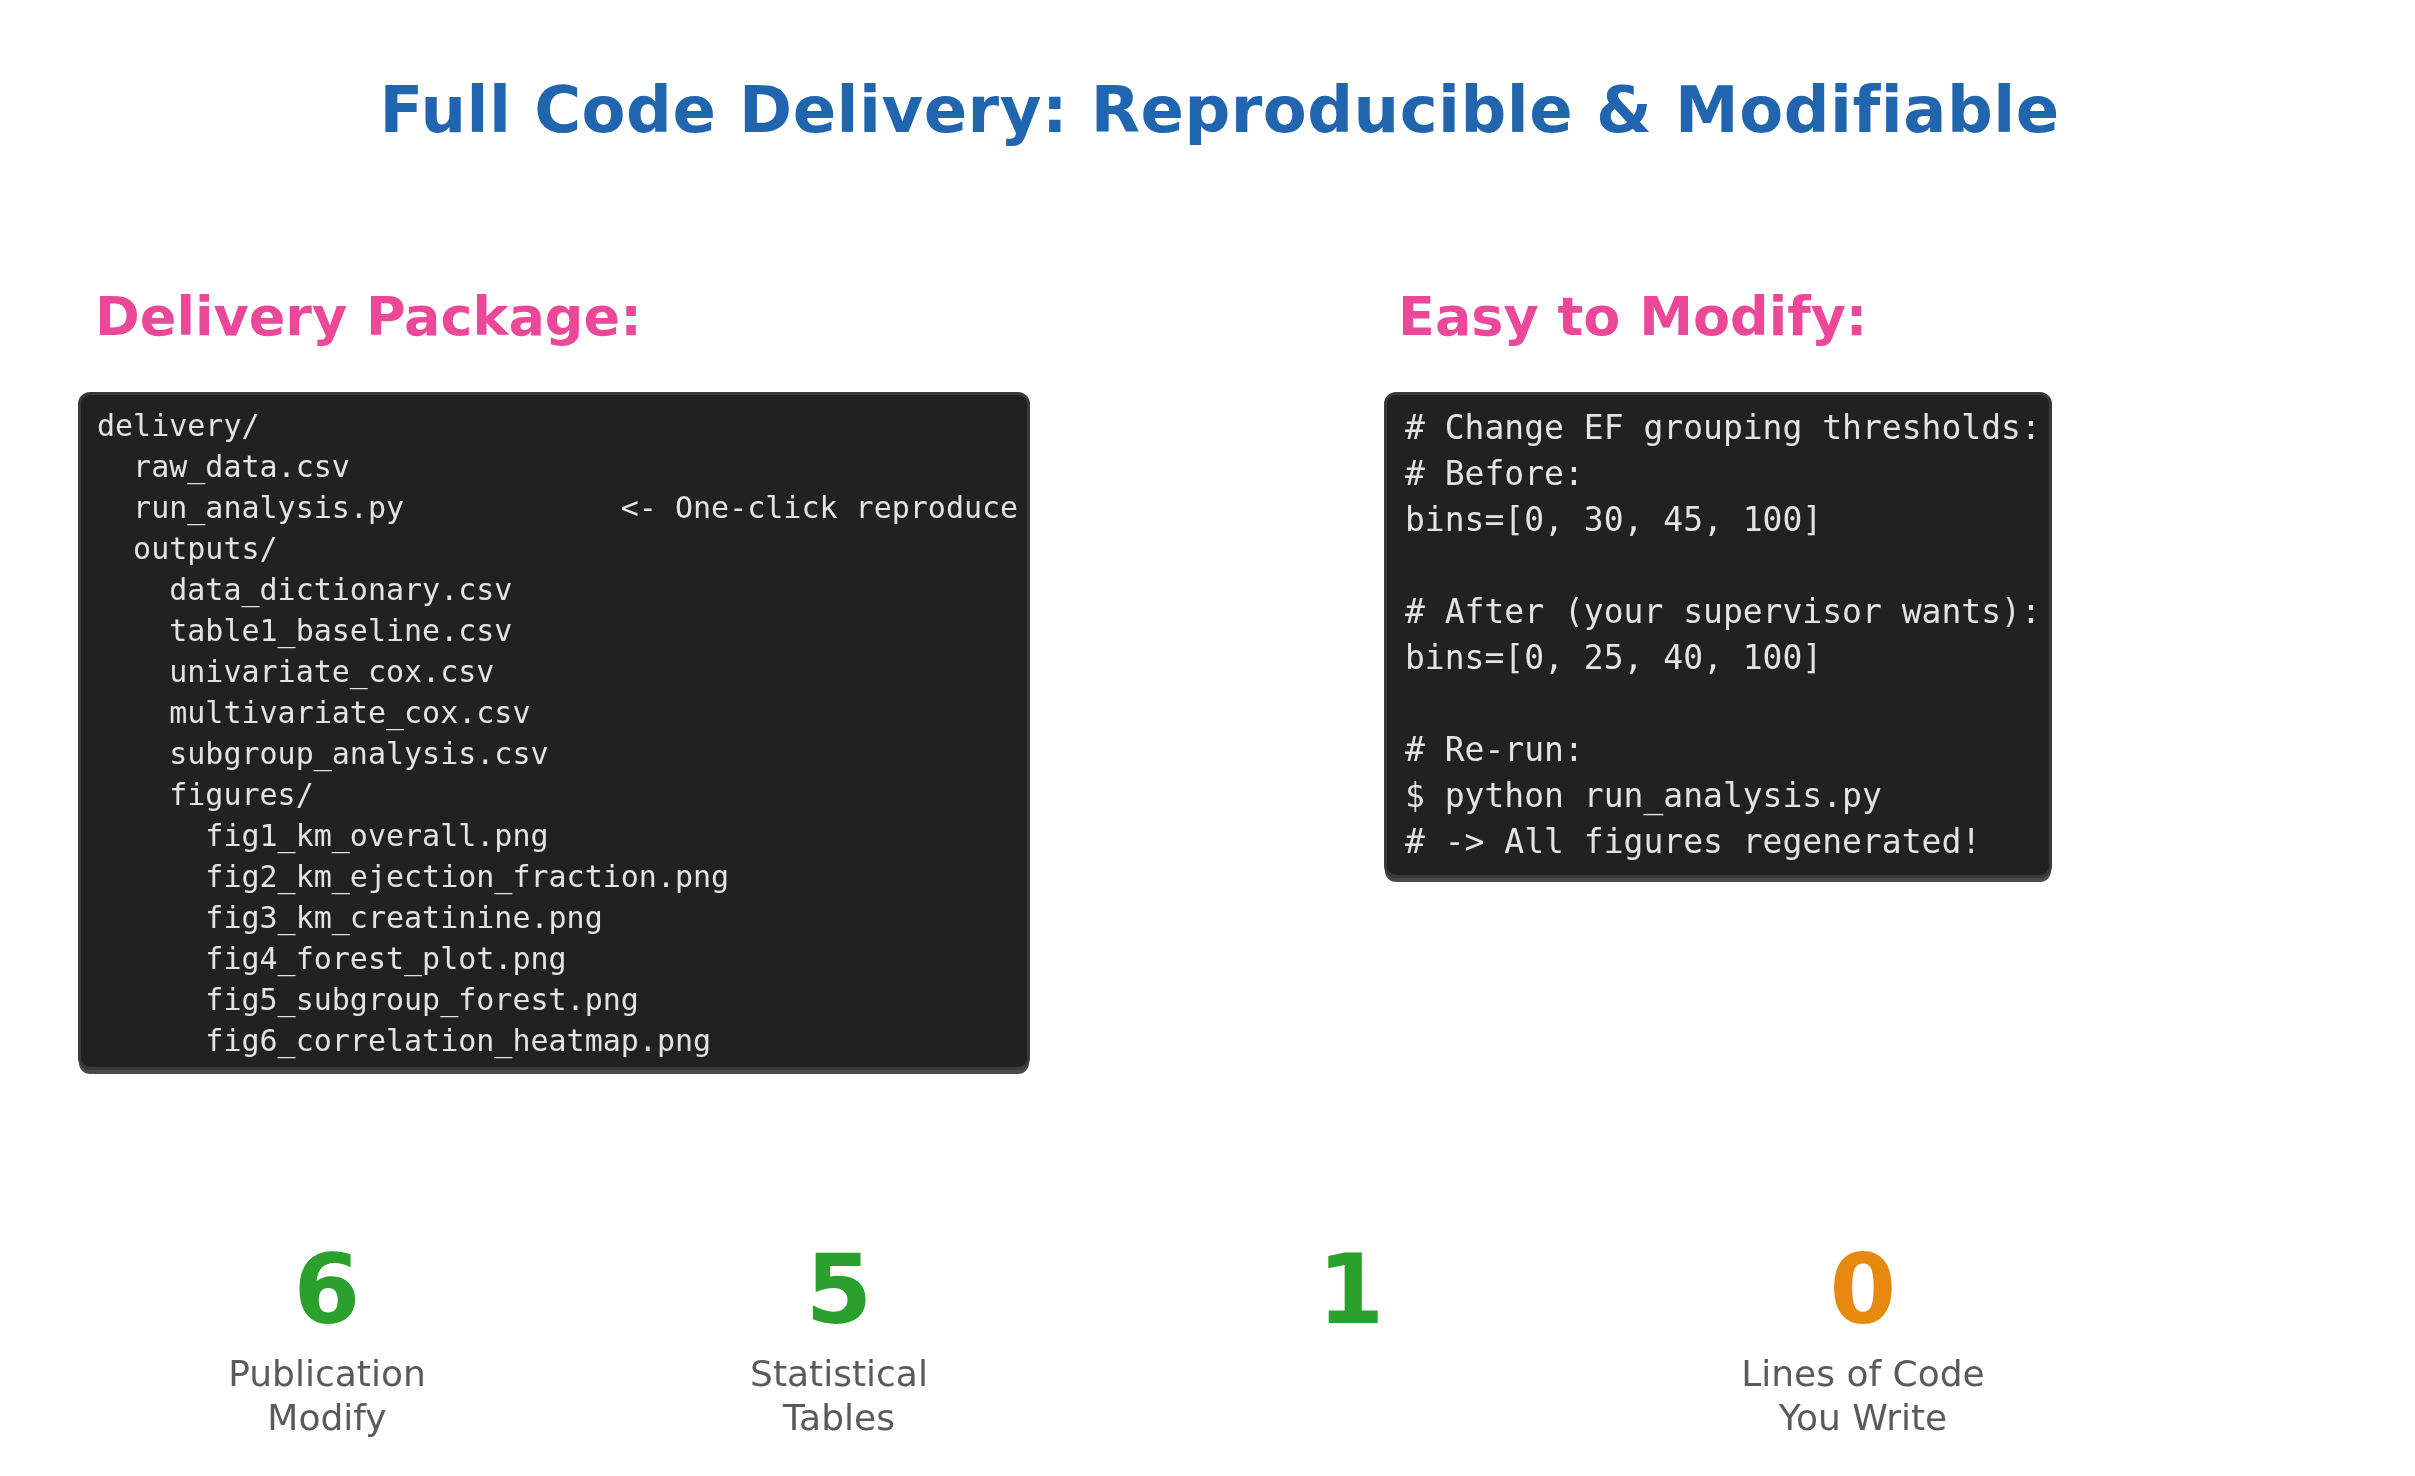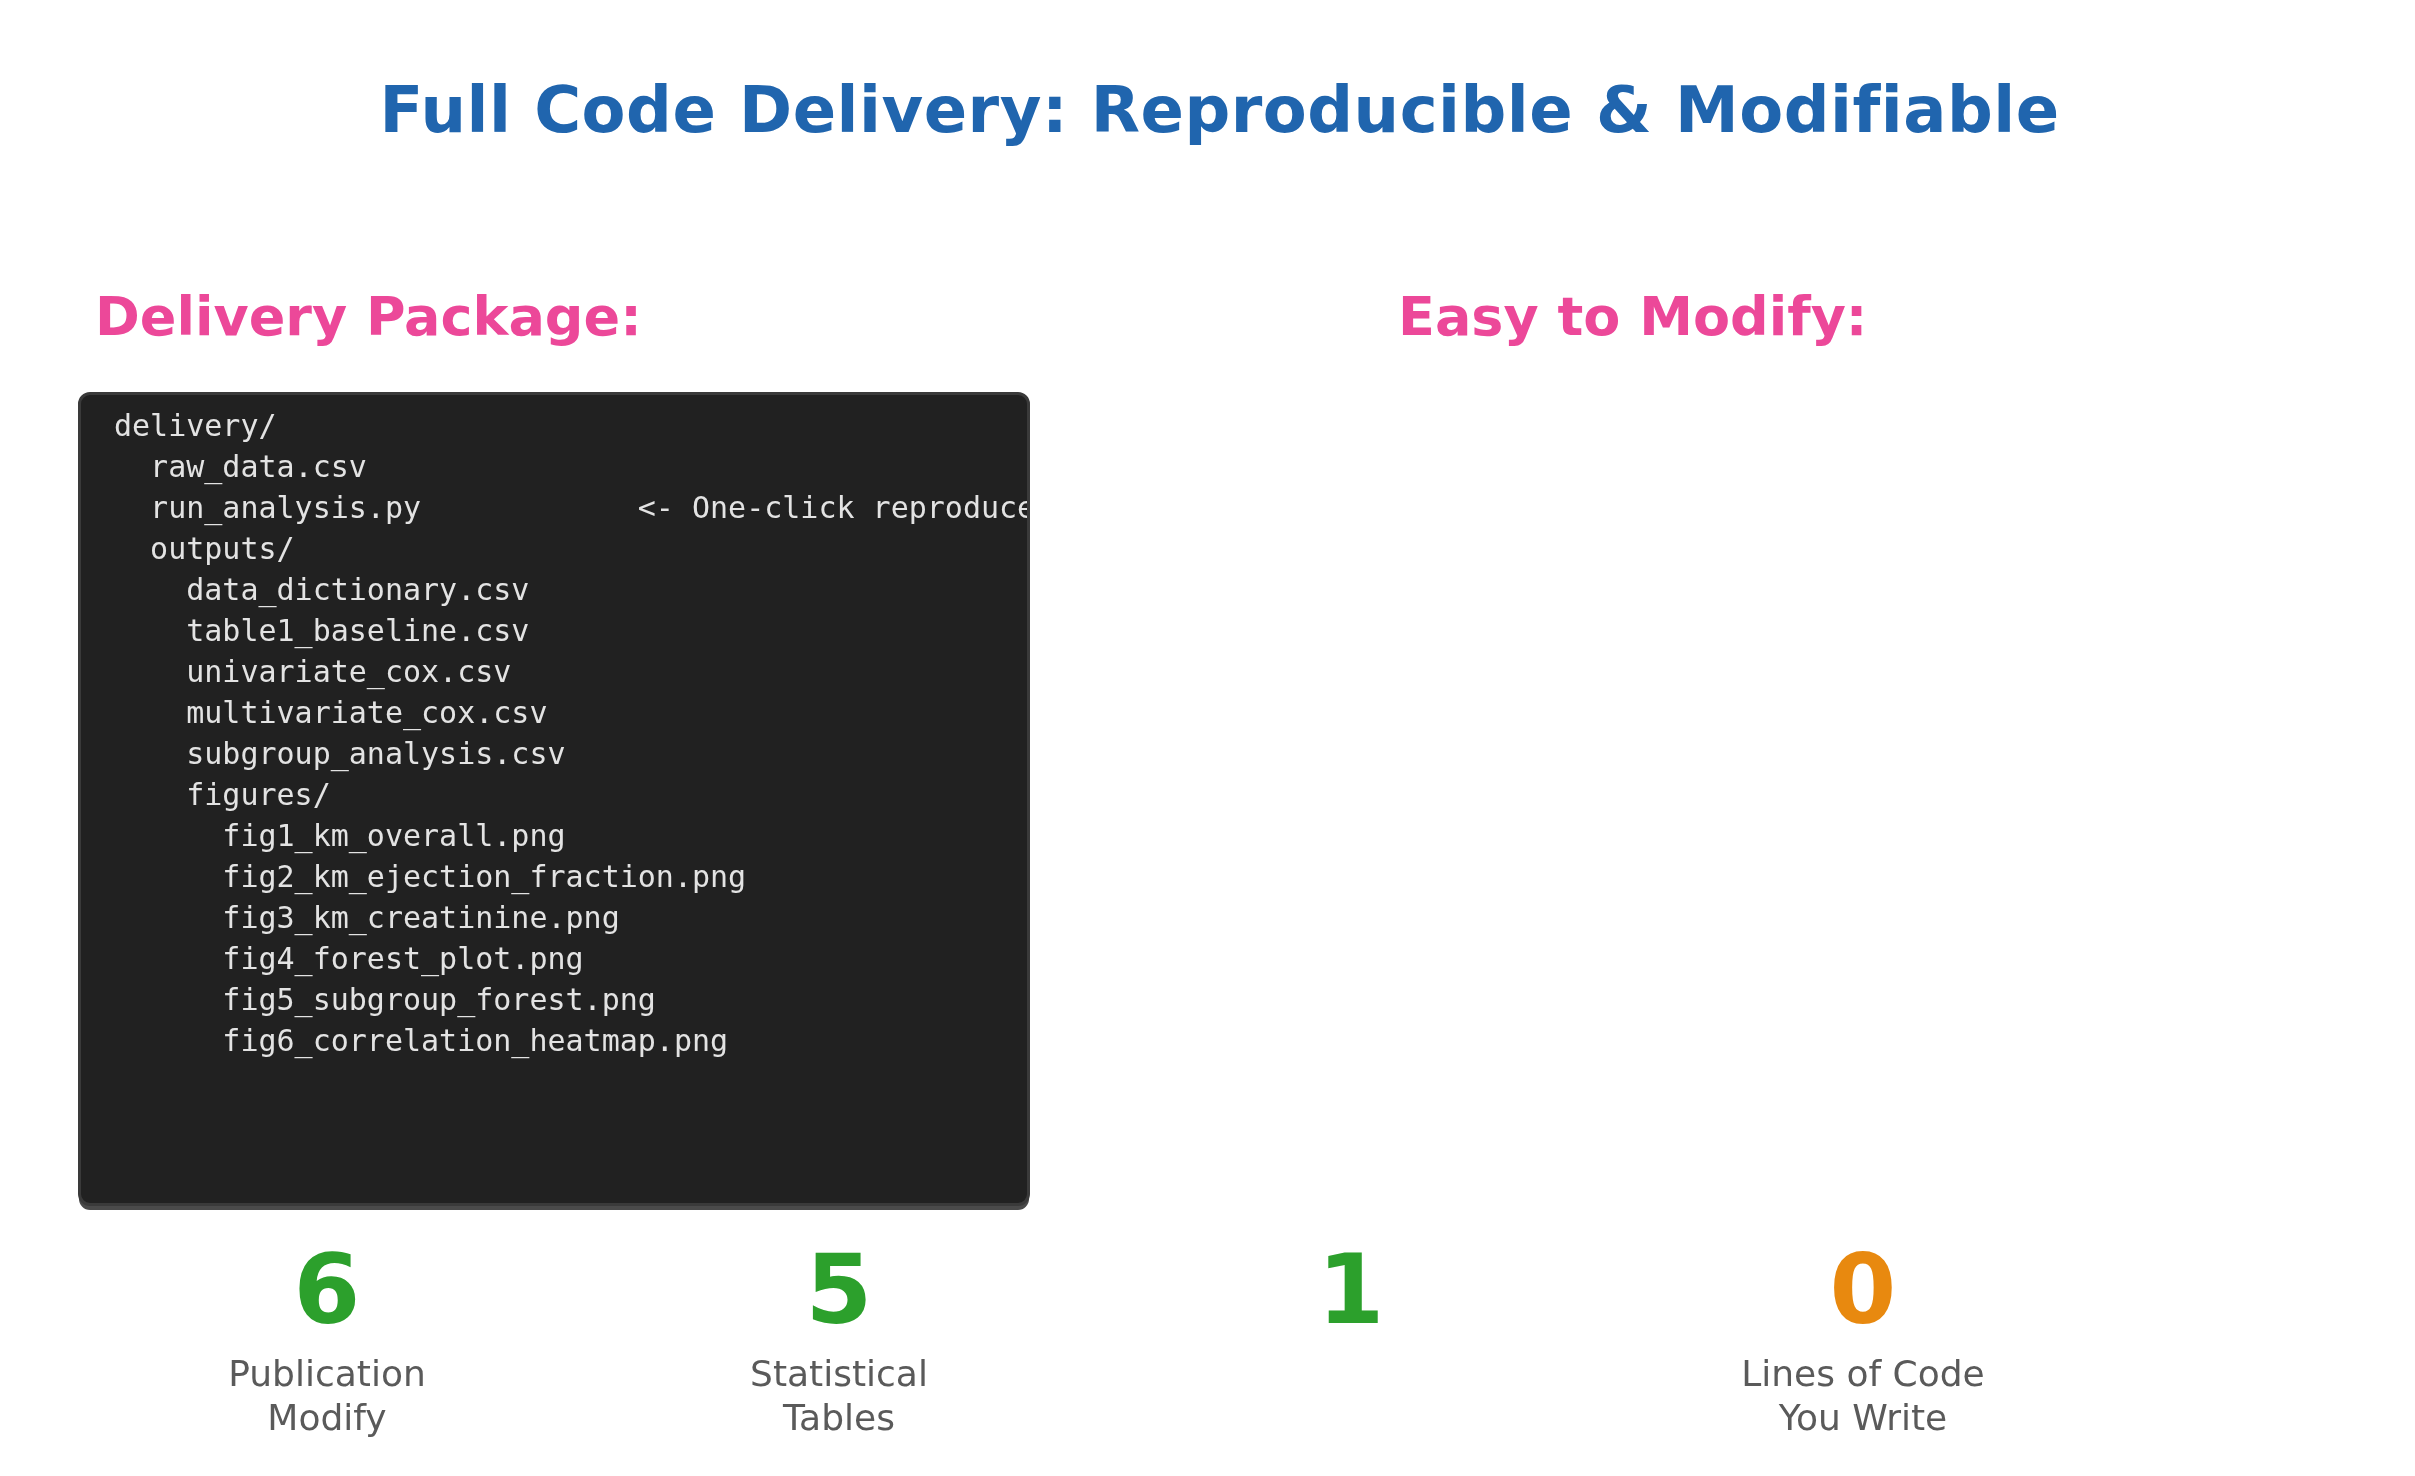"delivery/" .code-panel-left { height: 814px -> 678px; padding: 10px 33px -> 10px 16px }
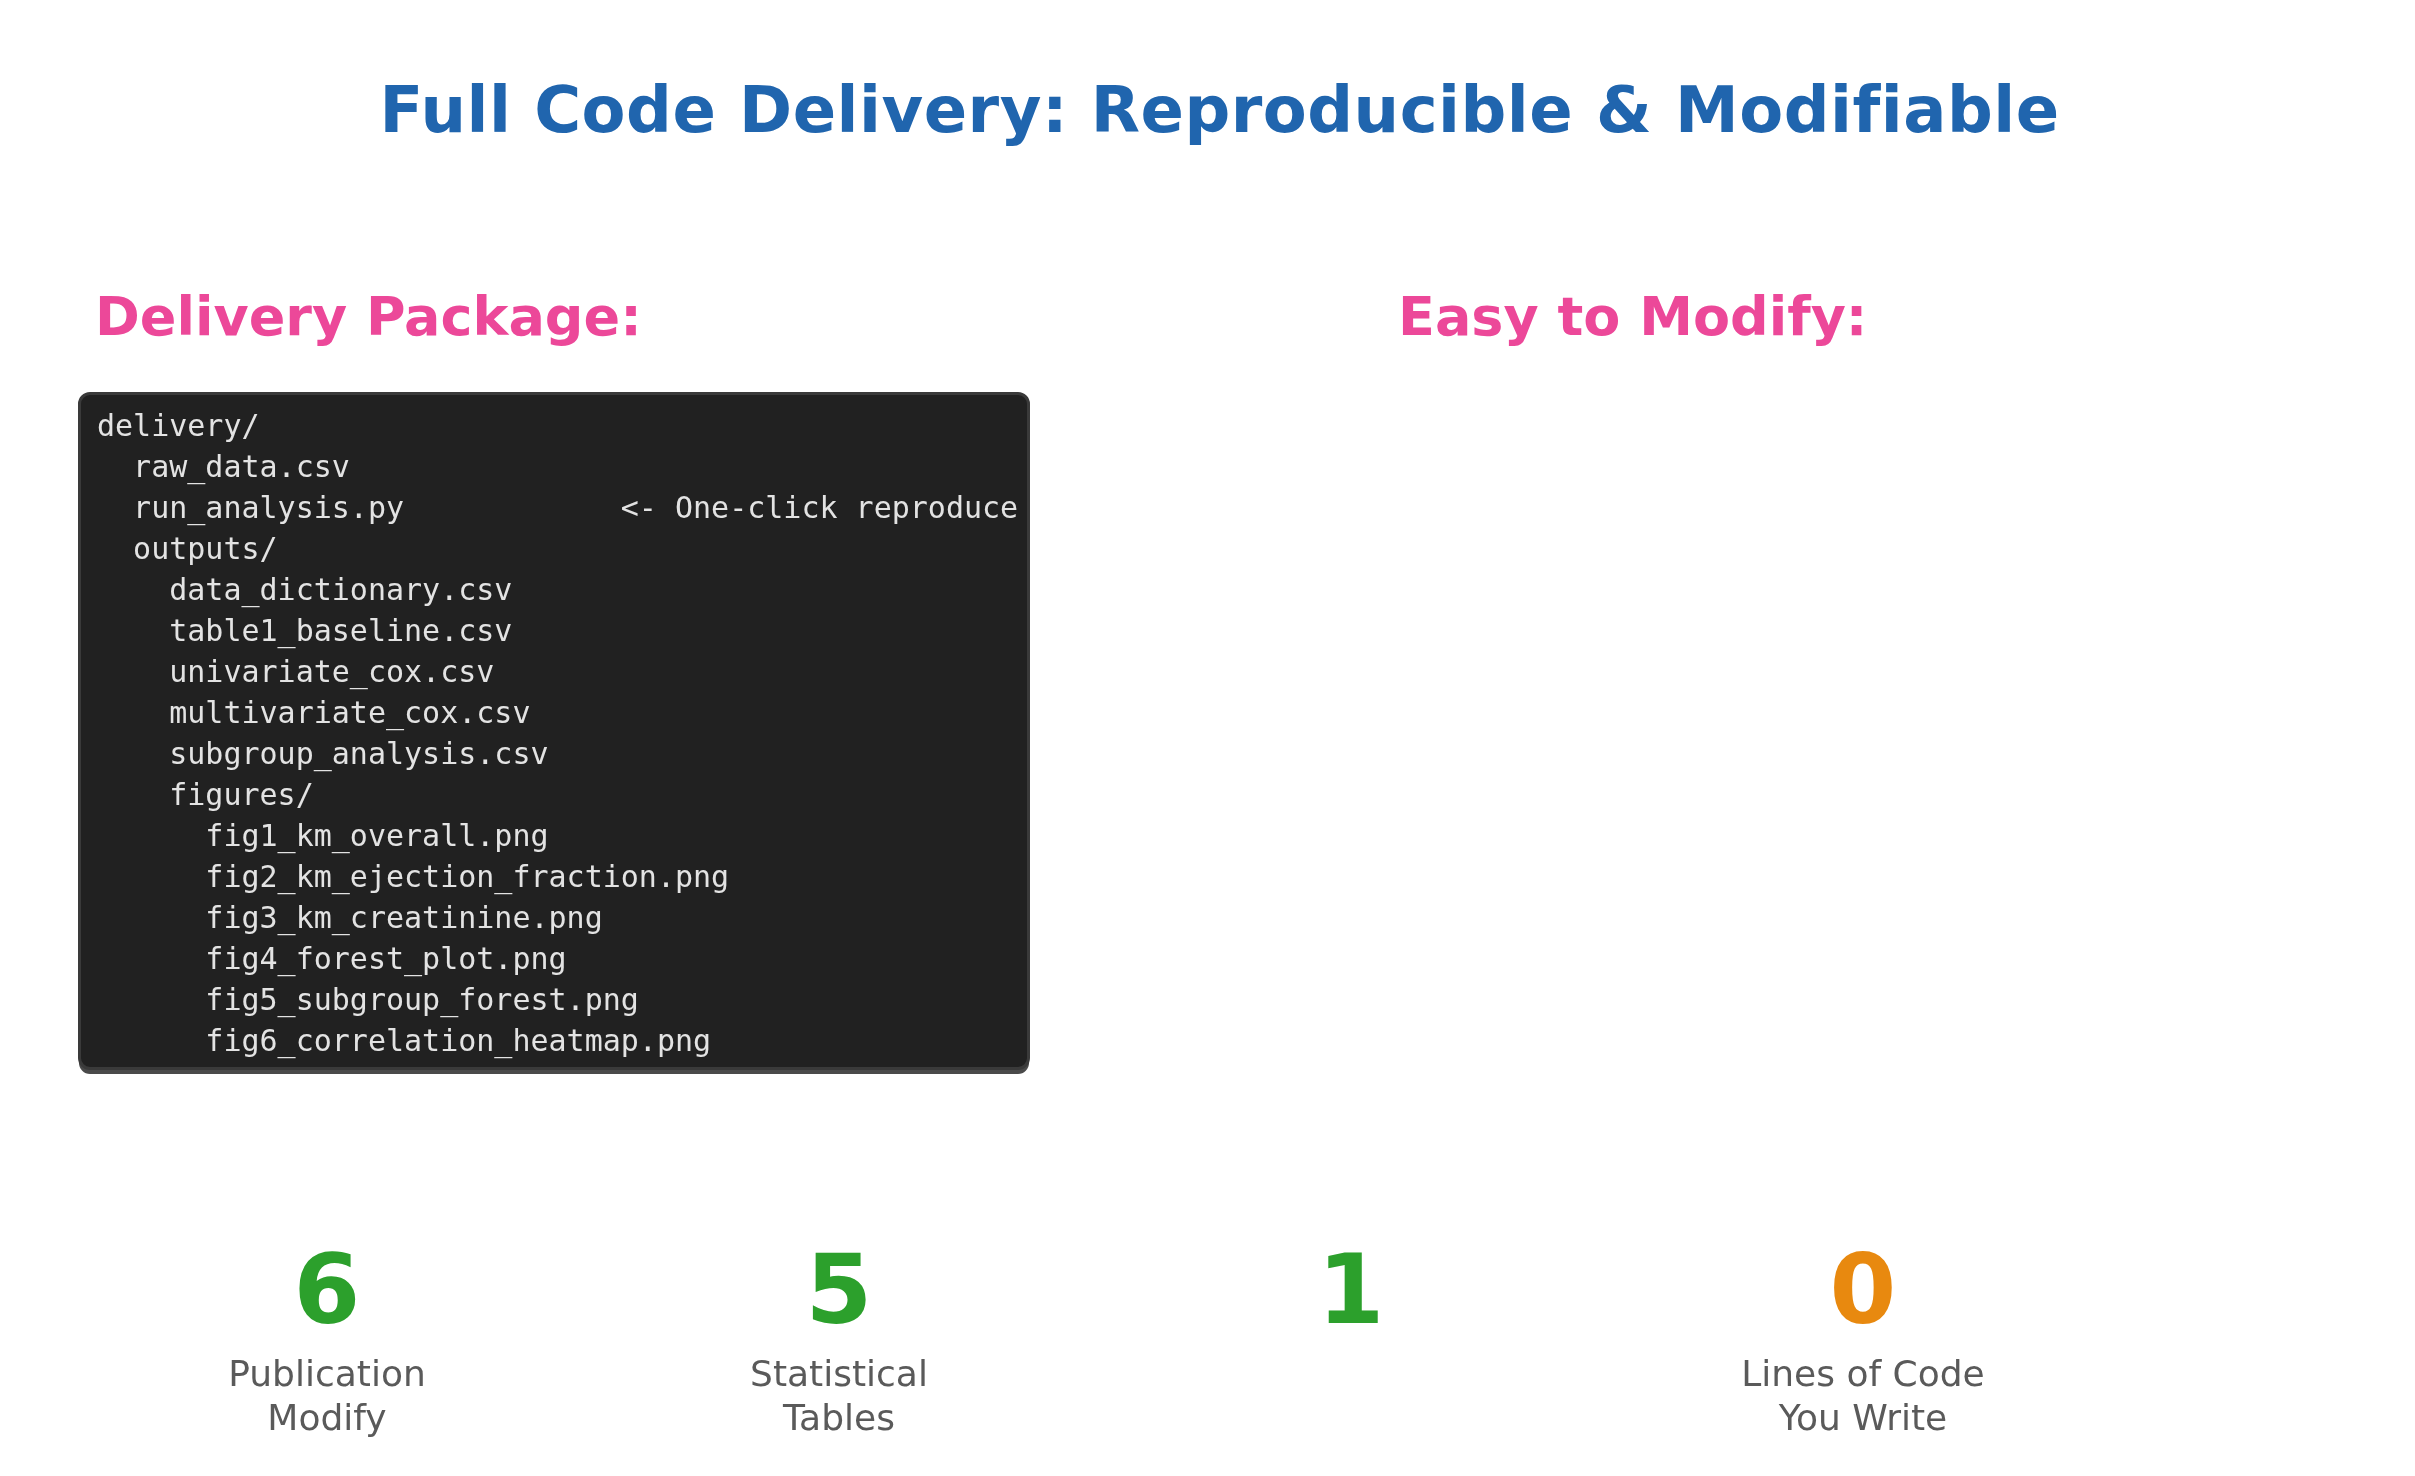"# Change EF grouping thresholds:" pre.code-panel { html: none -> <pre># Change EF grouping thresholds: # Before: bins=[0, 30, 45, 100] # After (your supervisor wants): bins=[0, 25, 40, 100] # Re-run: $ python run_analysis.py # -&gt; All figures regenerated!</pre> }
